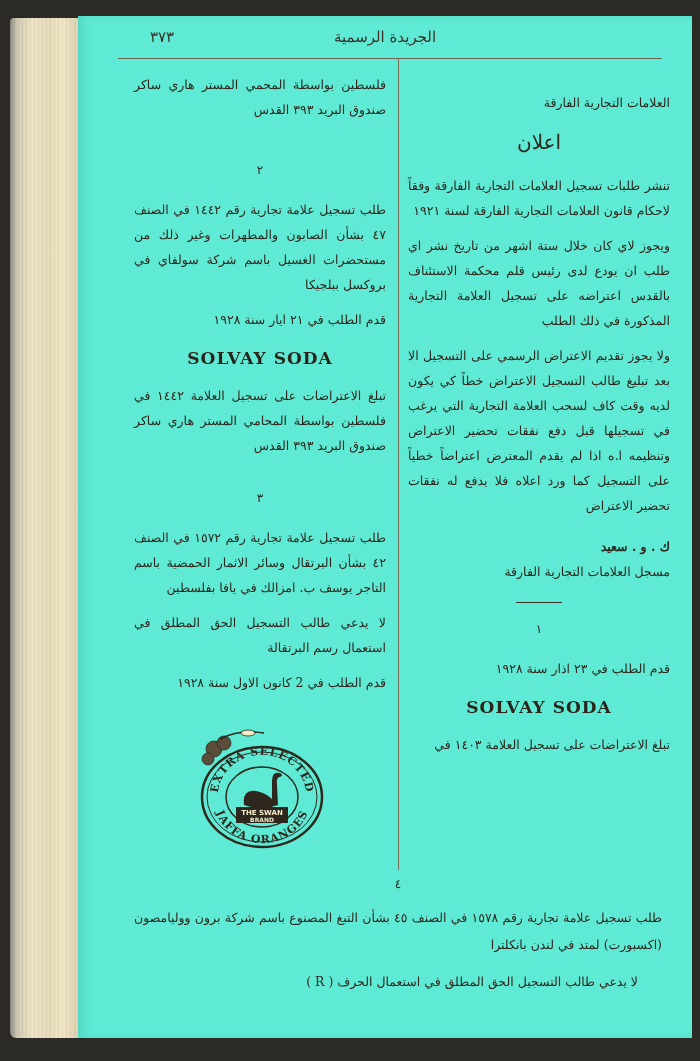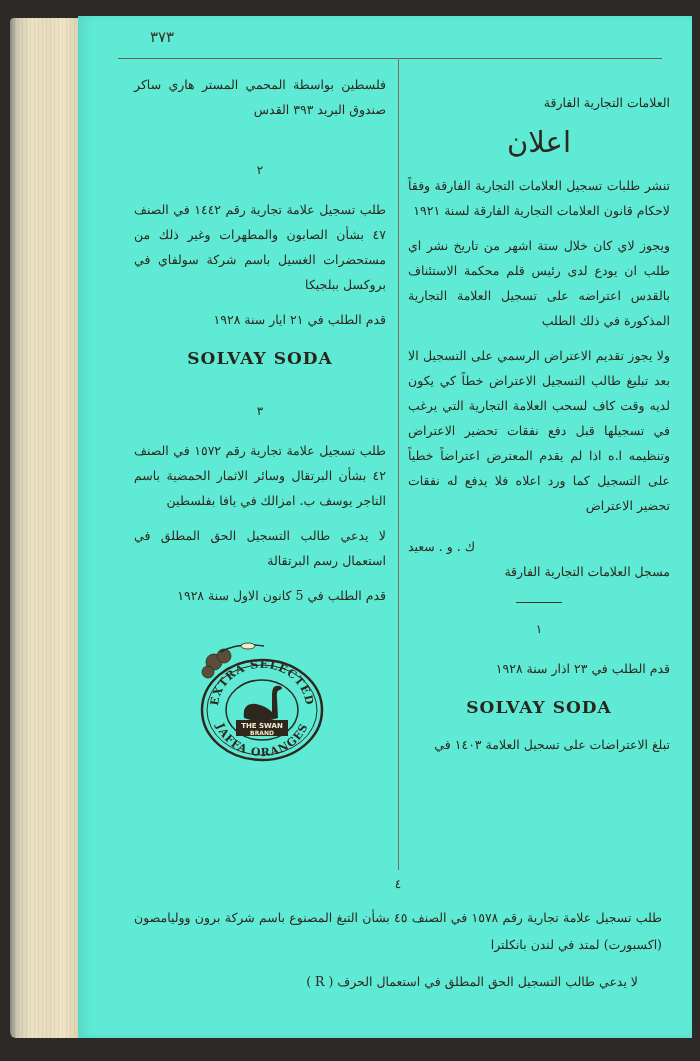"الجريدة الرسمية" div.running-title { html: none -> <div>الجريدة الرسمية</div> }
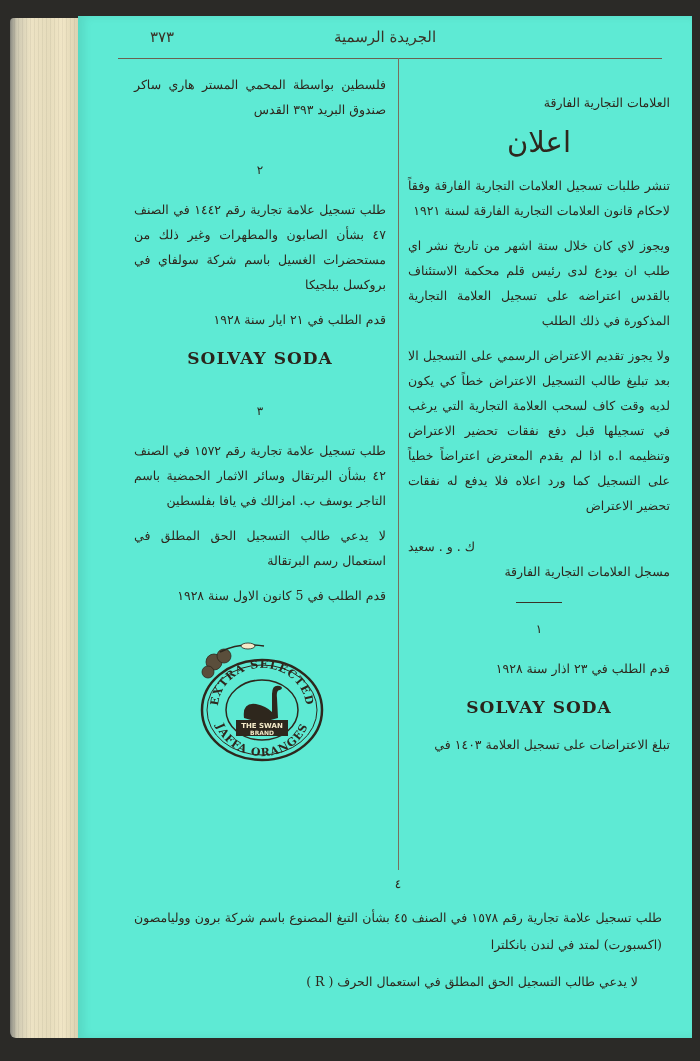"اعلان" .big { font-size: 29px -> 20px }
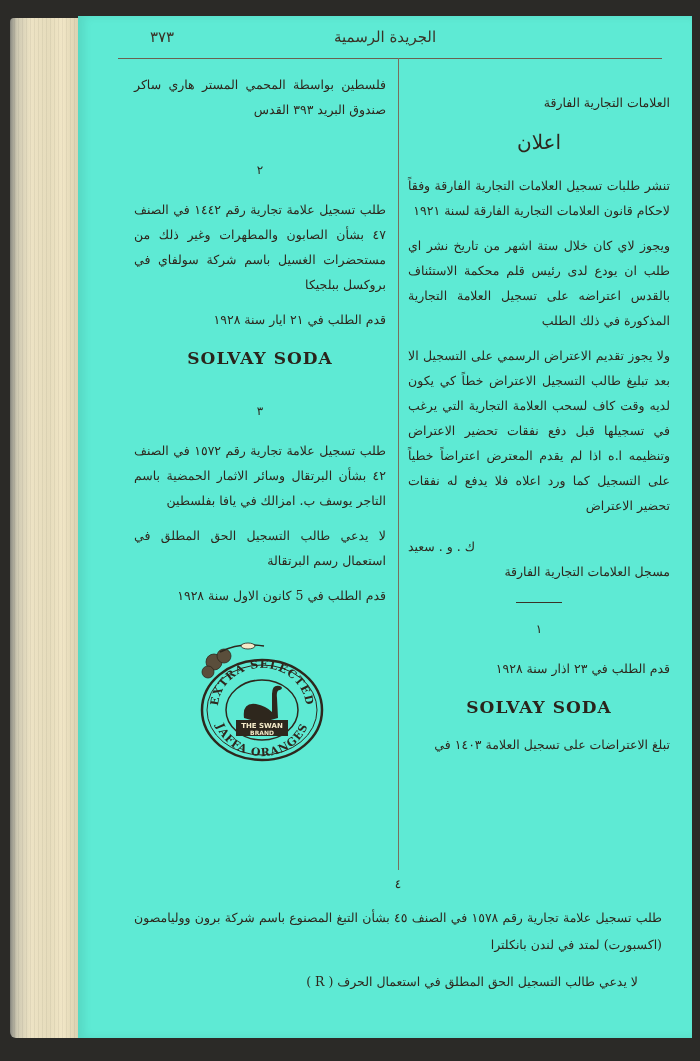"تبلغ الاعتراضات على تسجيل العلامة ١٤٤٢" p.p { html: none -> <p>تبلغ الاعتراضات على تسجيل العلامة ١٤٤٢ في فلسطين بواسطة المحامي المستر هاري ساكر صندوق البريد ٣٩٣ القدس</p> }
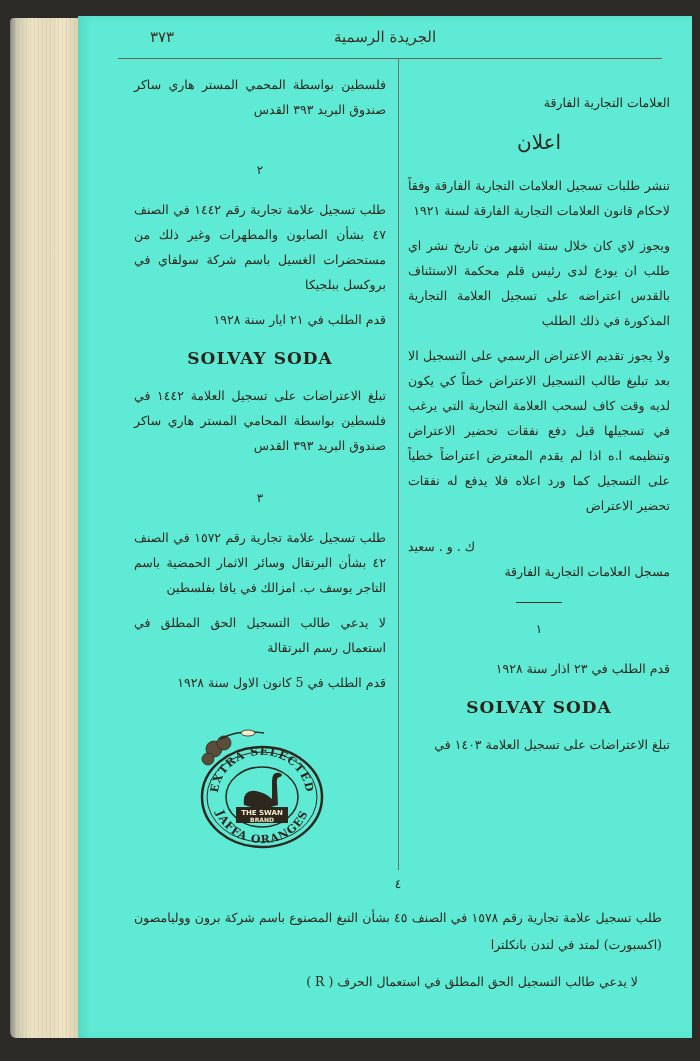"ك . و . سعيد" .sig { font-weight: none -> bold; text-align: left -> right }
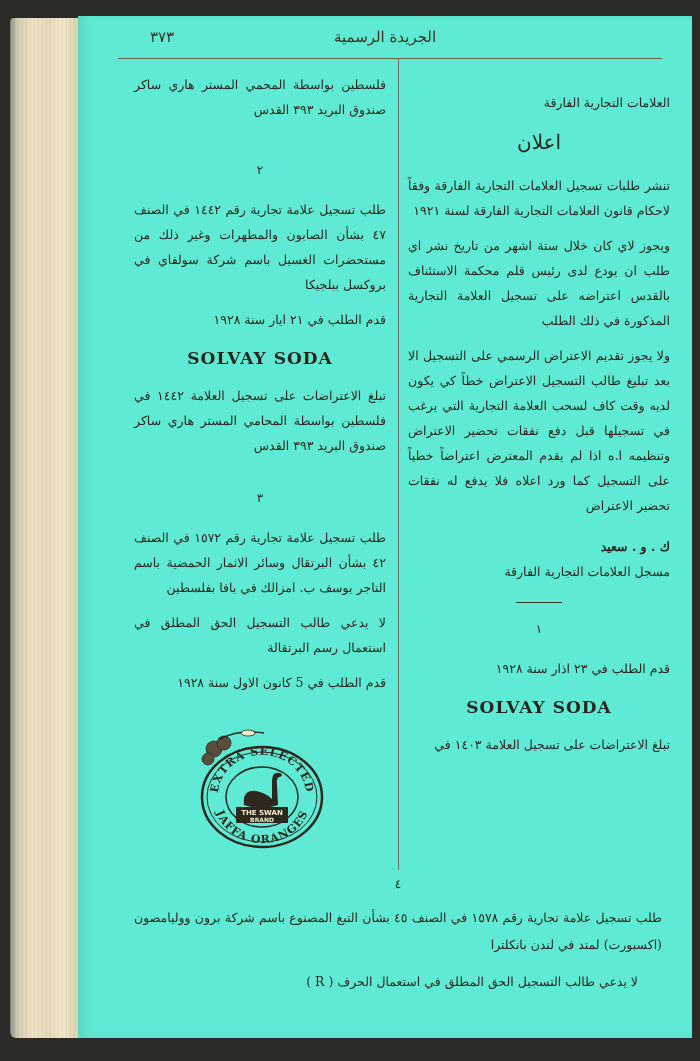"قدم الطلب في 5 كانون" p.p { text: 5 -> 2 }
